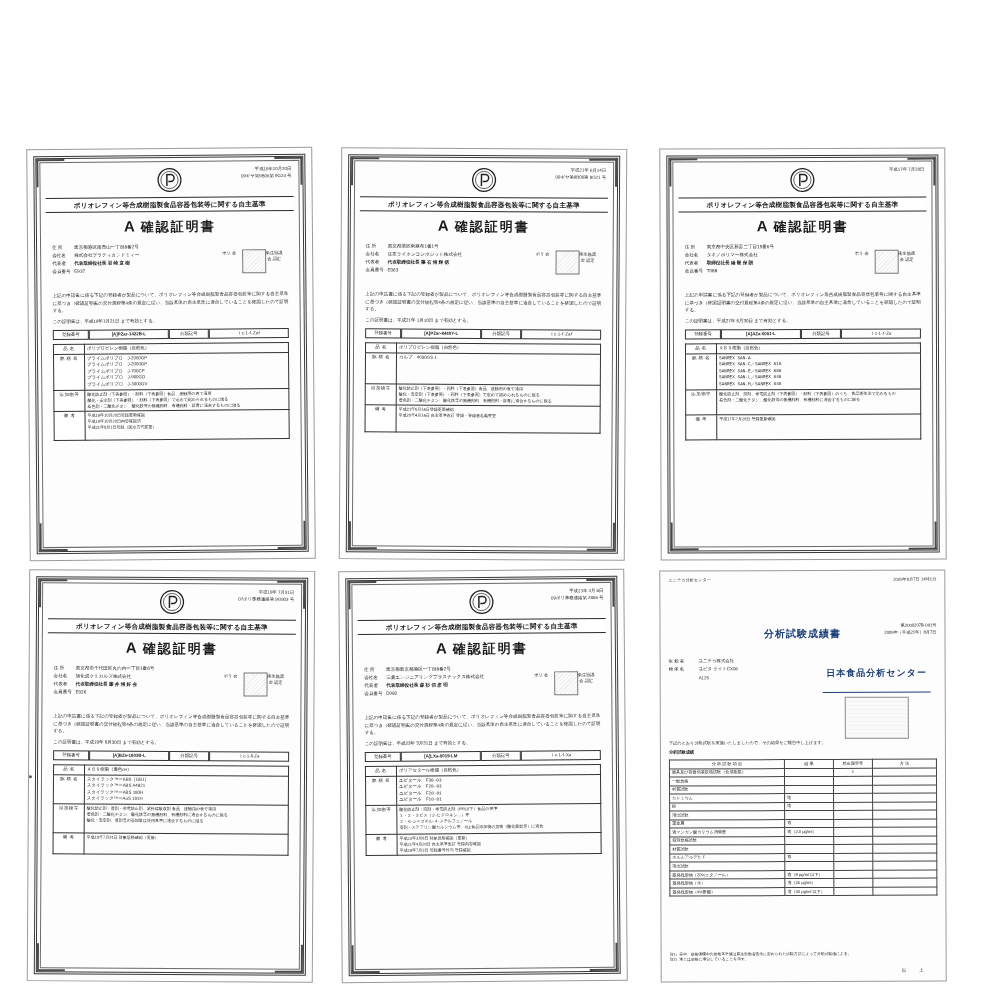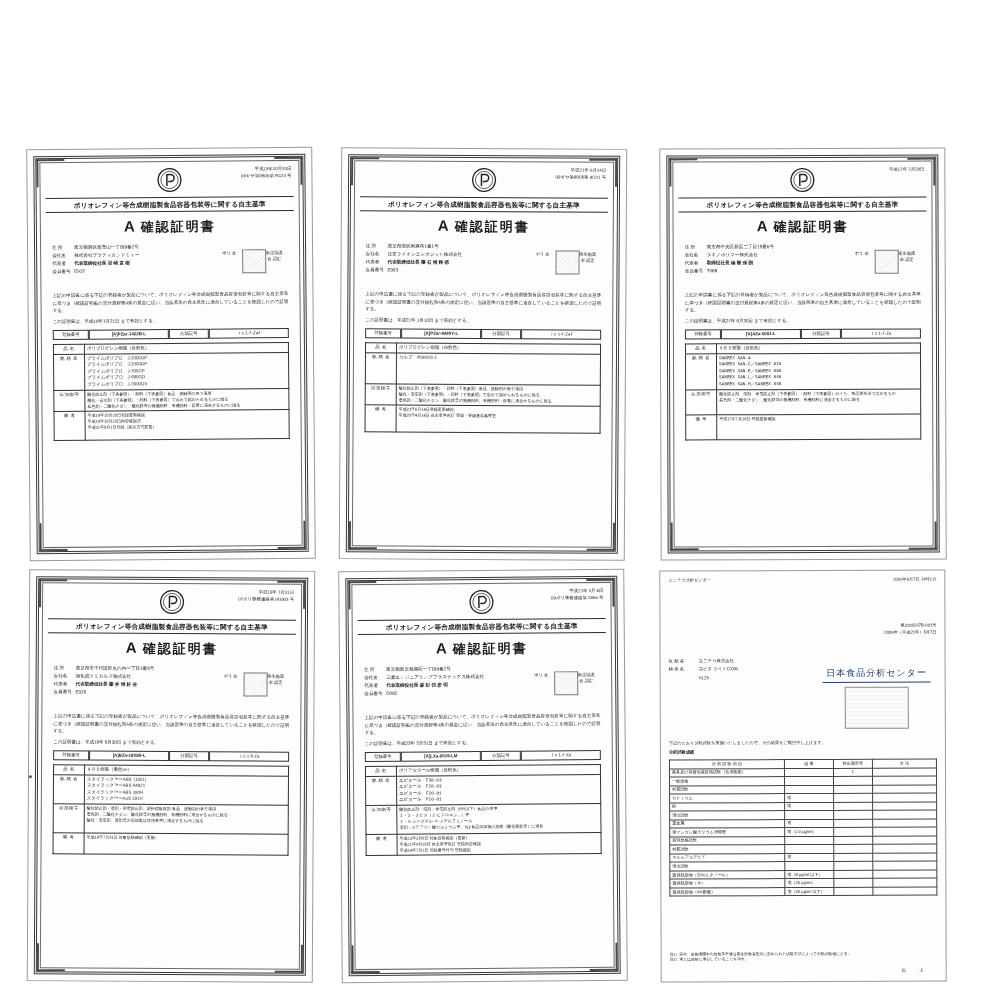"分析試験成績書" div.rep-title { html: none -> <div>分析試験成績書</div> }
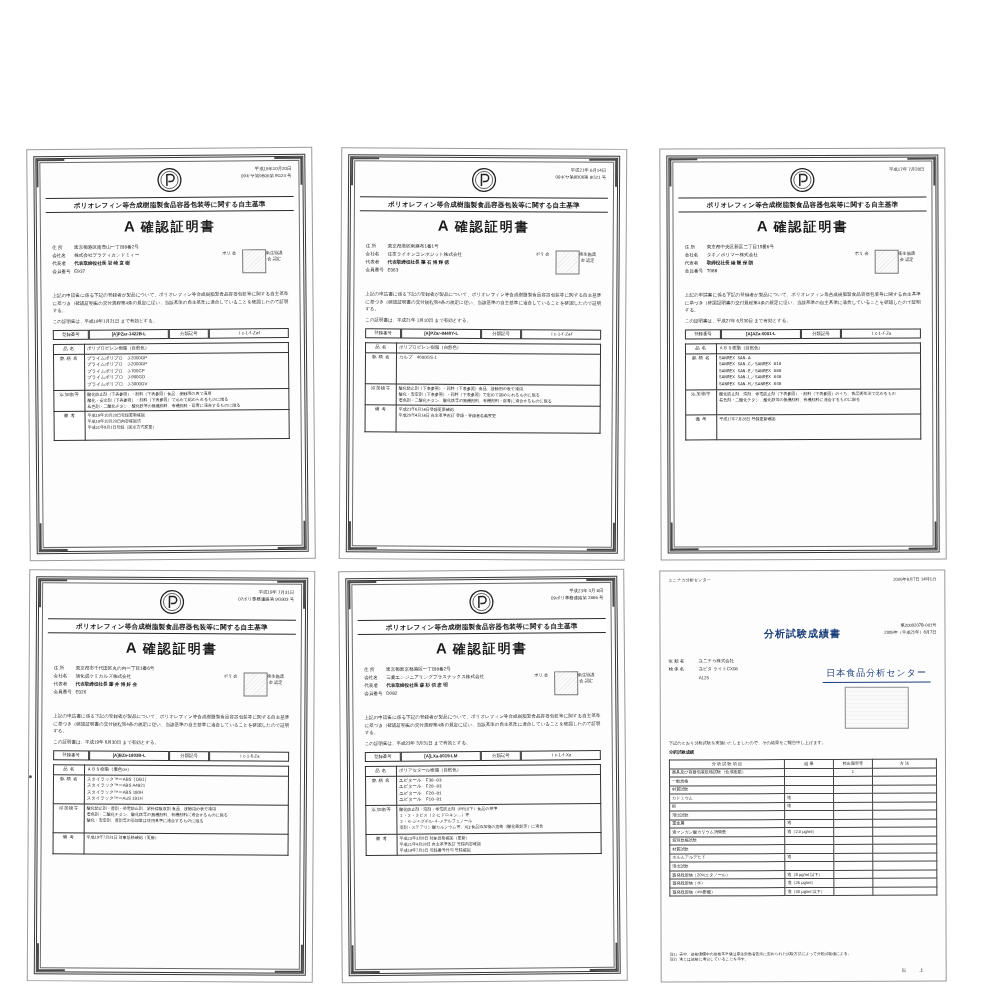"日本食品分析センター" .rep-center .nm { font-weight: normal -> bold; padding-bottom: 2px -> 12px }
